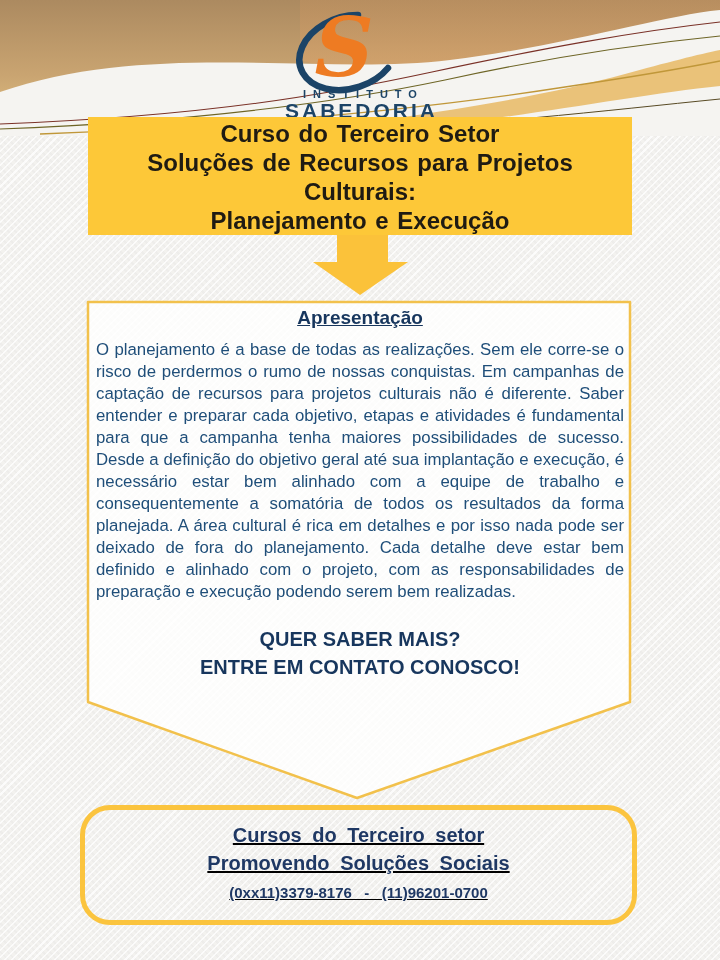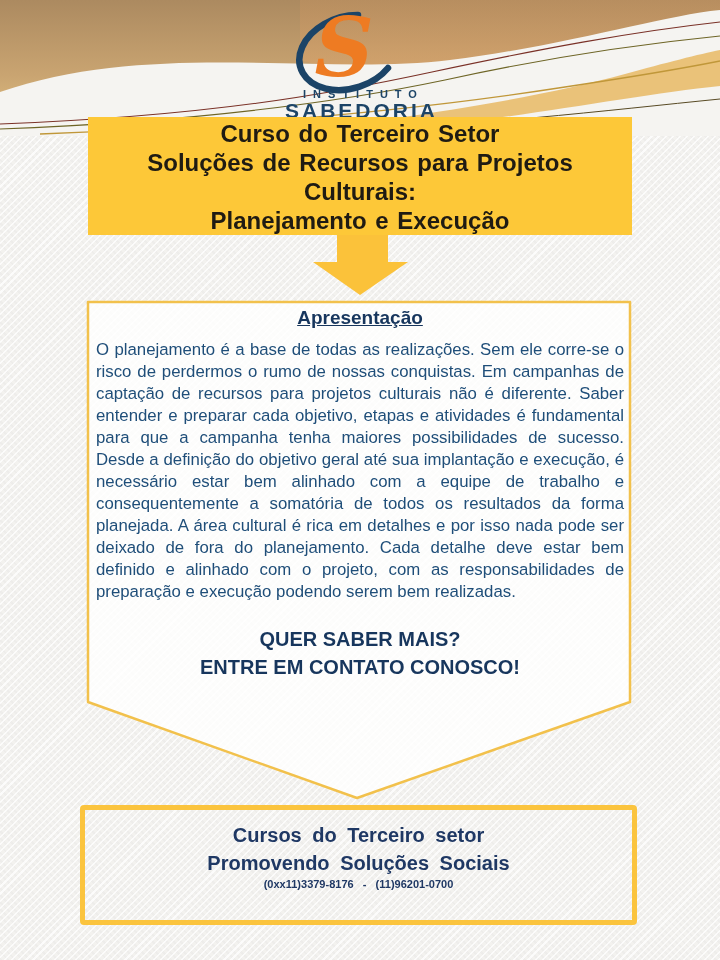"Cursos do Terceiro setor" .footer-box { border-radius: 4px -> 30px; text-decoration: none -> underline }
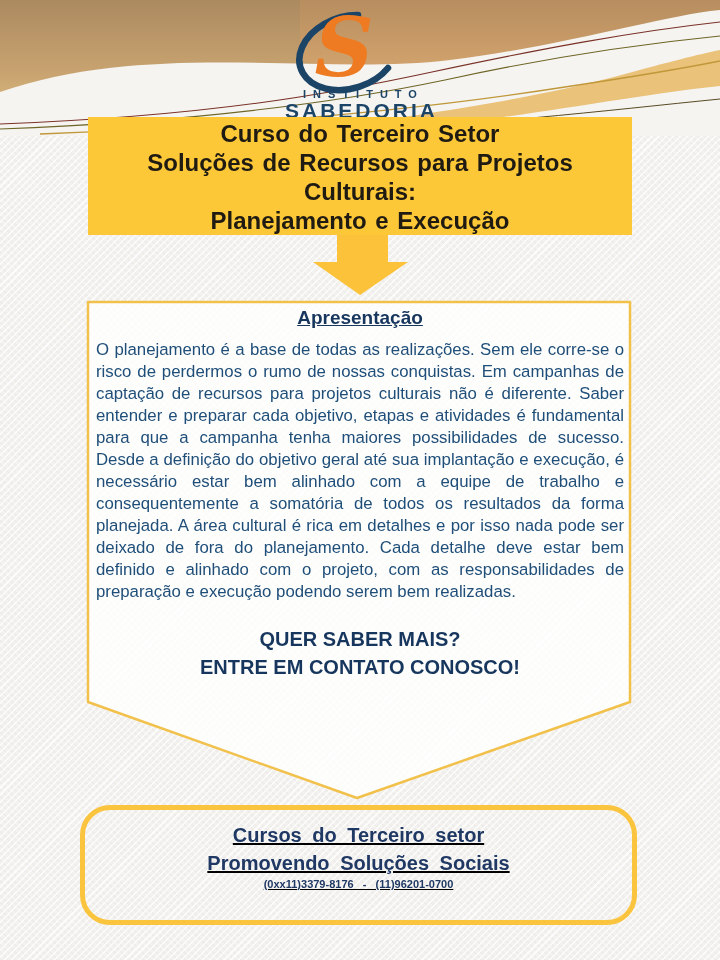"(0xx11)3379-8176 - (11)96201-0700" .footer-phones { font-size: 11px -> 15px; margin-top: 1px -> 7px }
